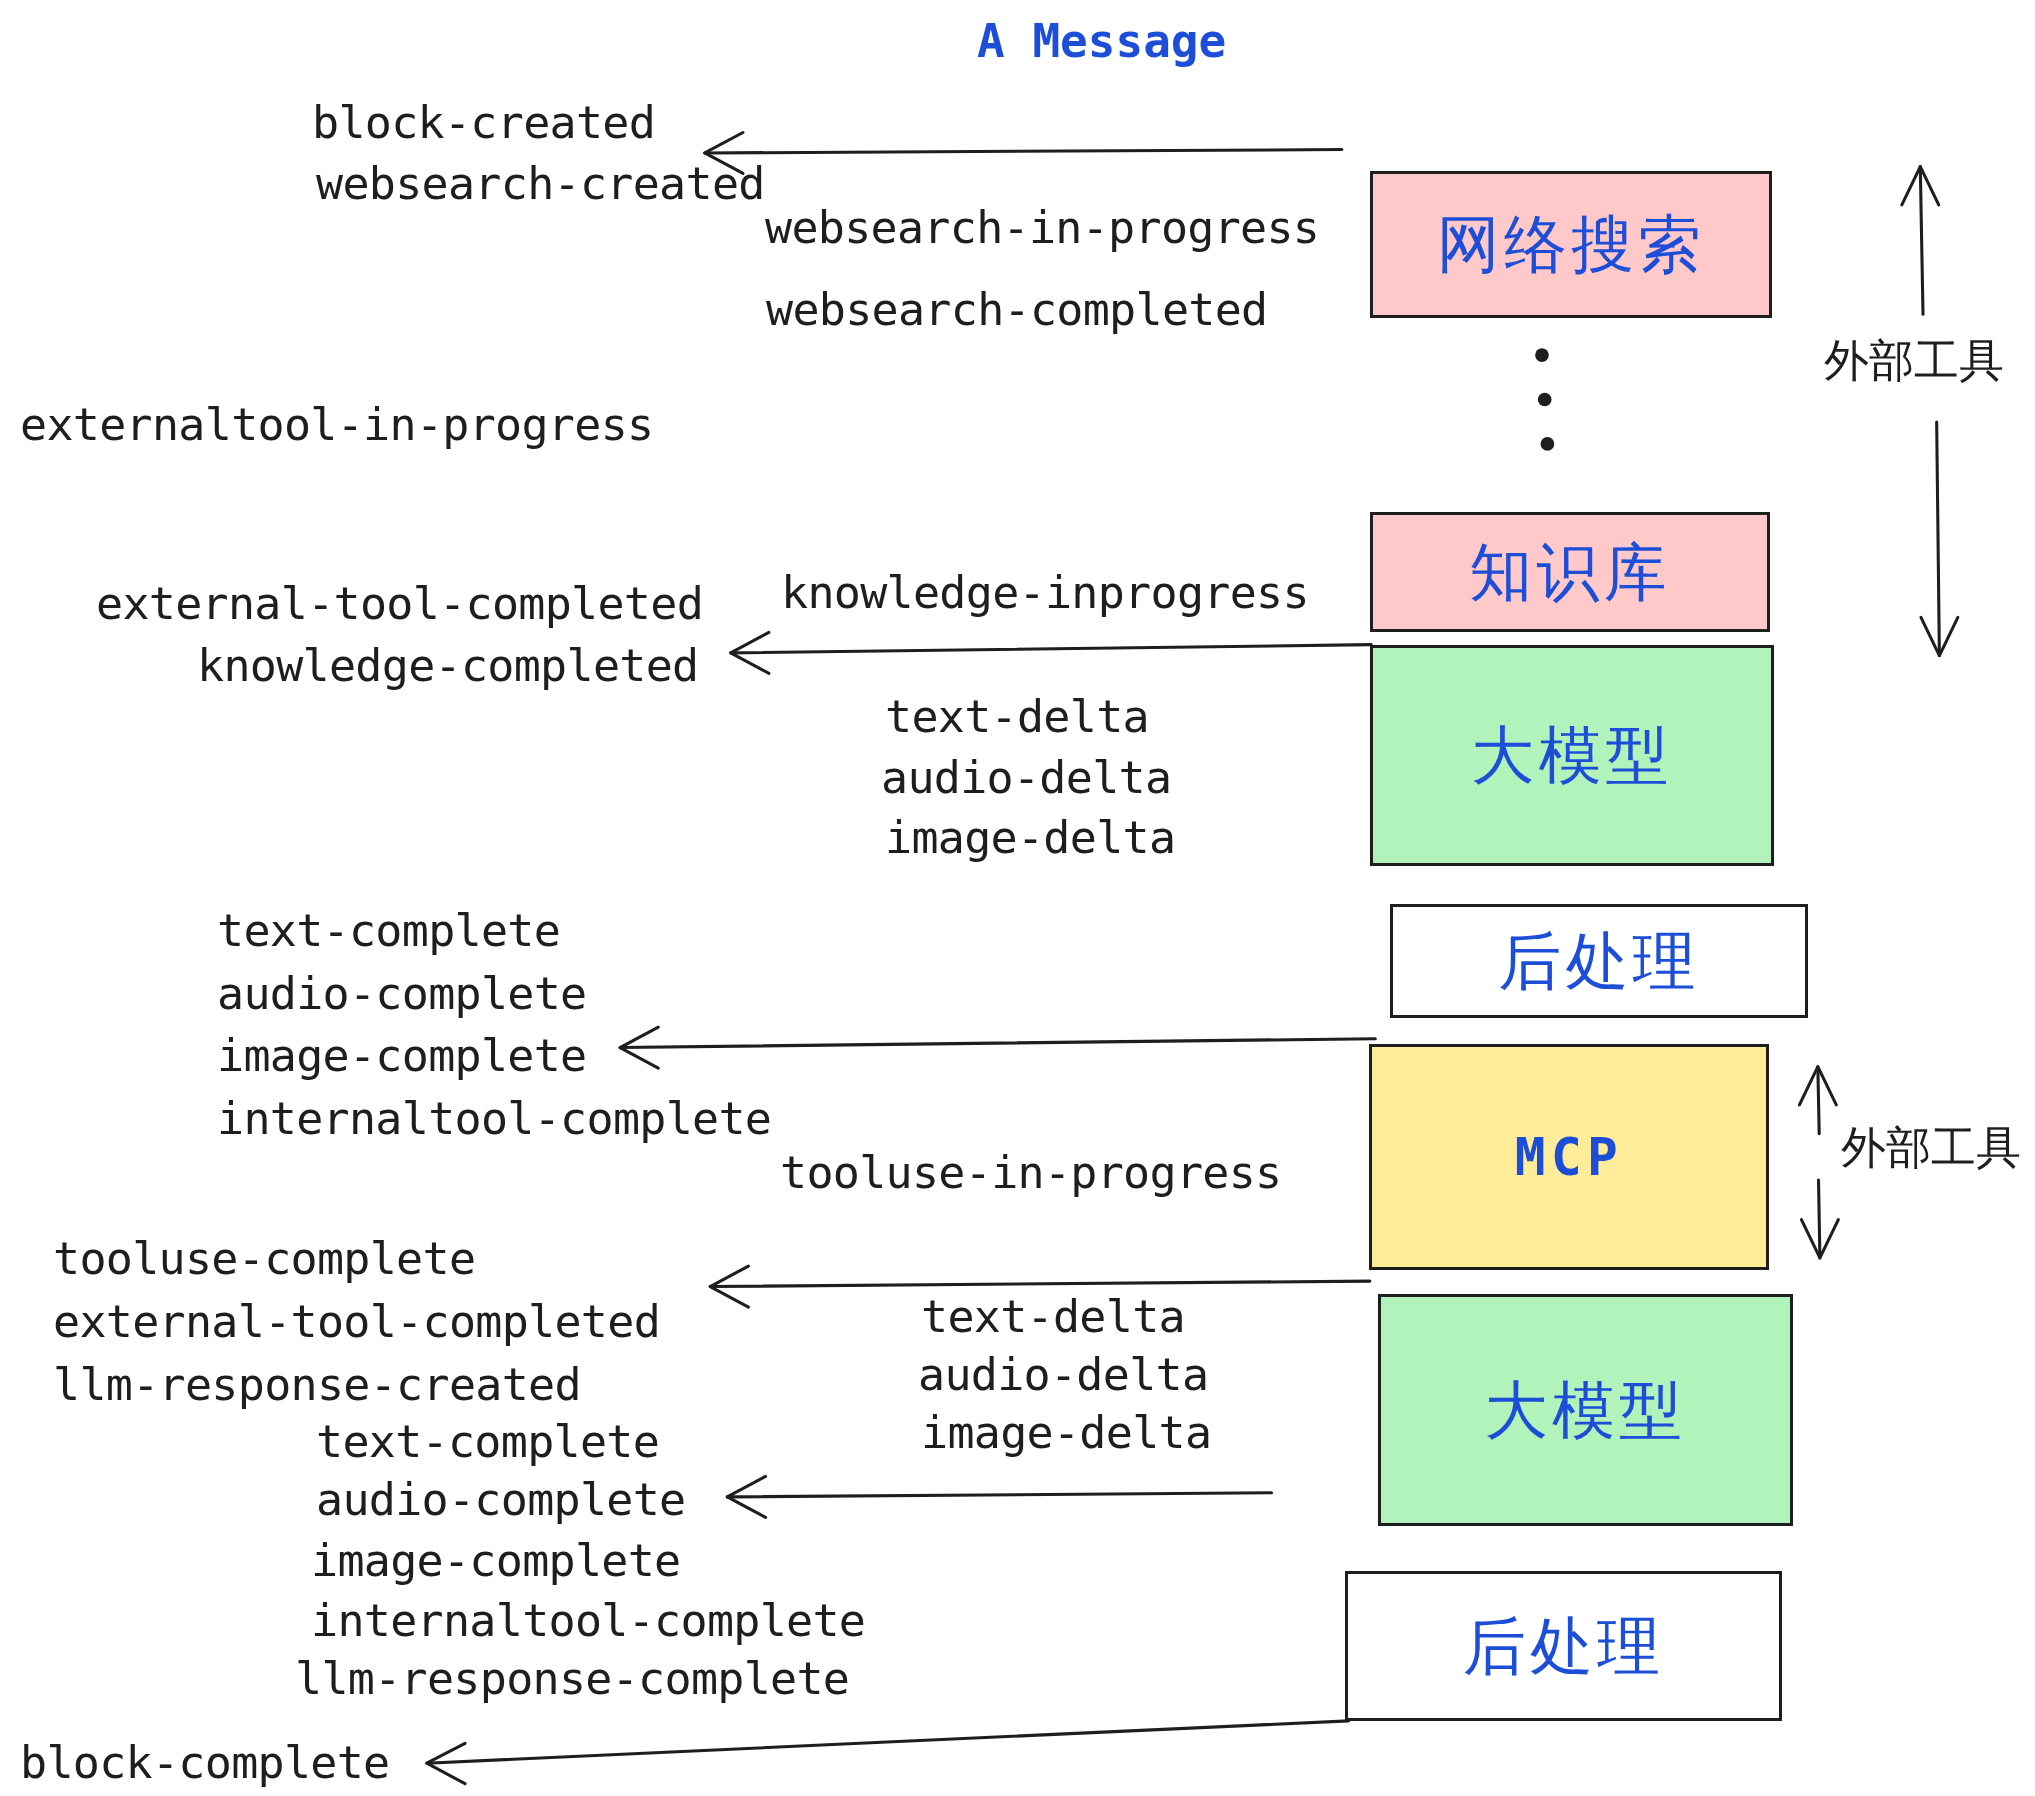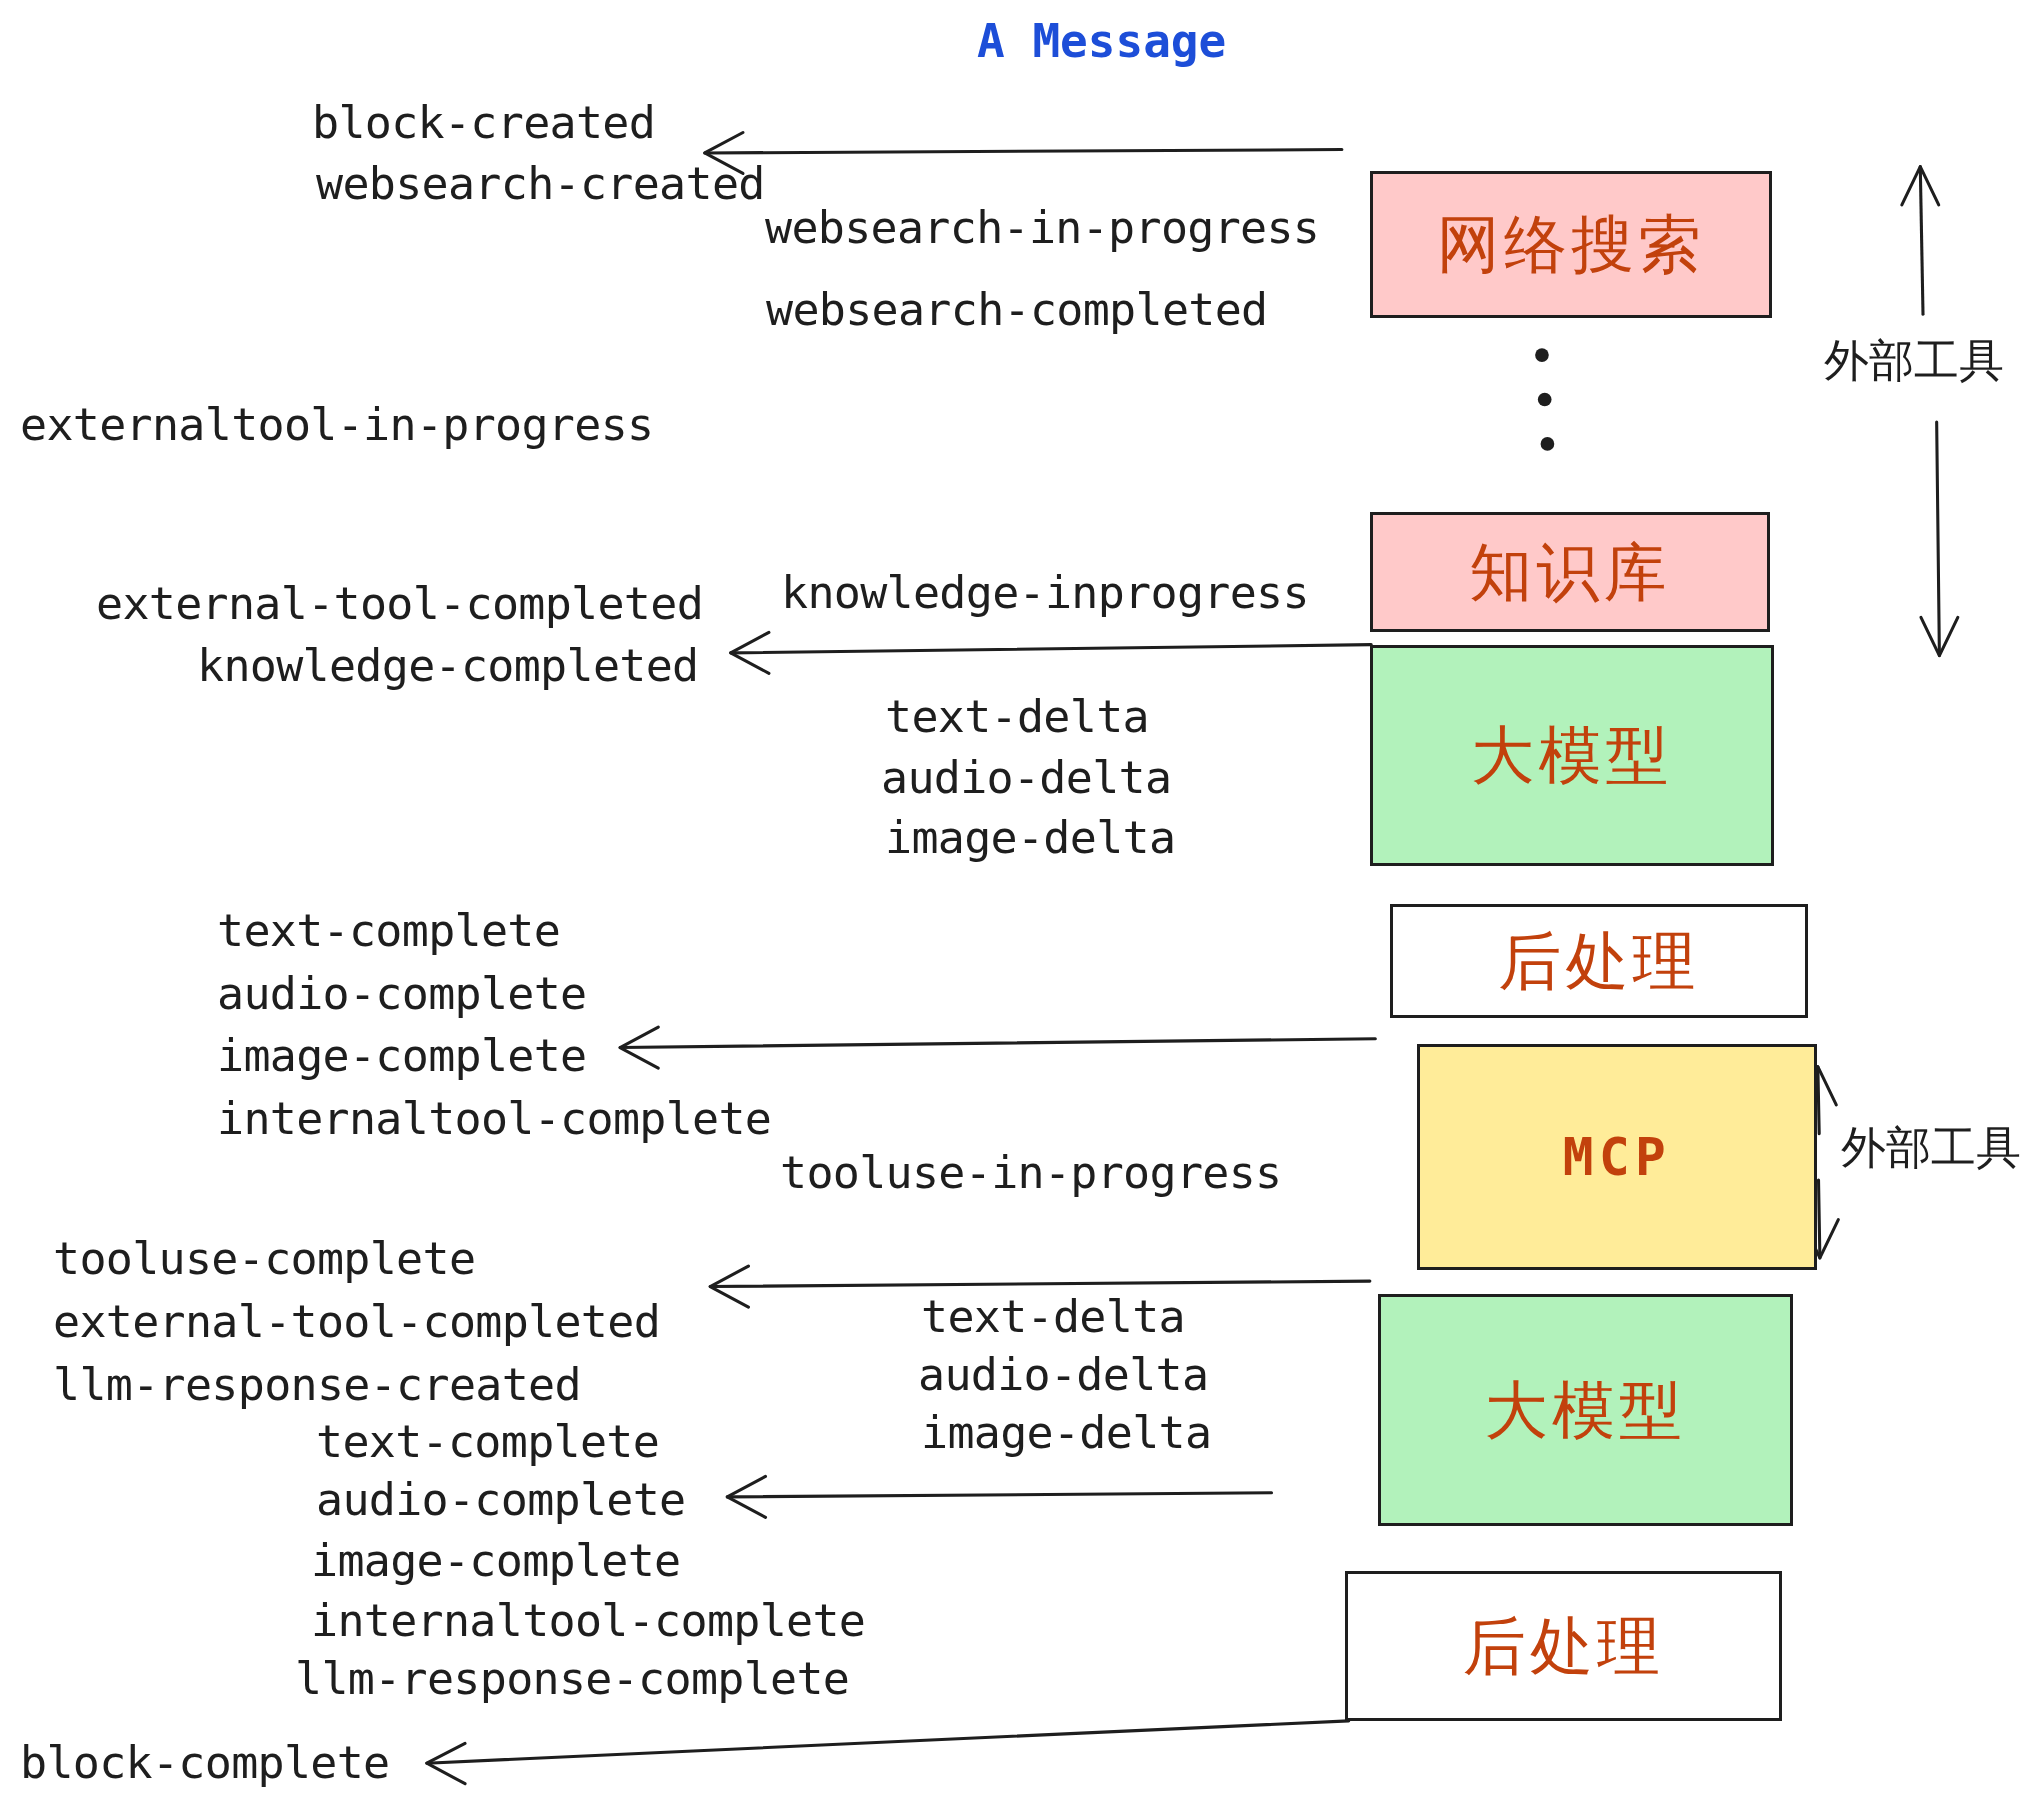"网络搜索" .box-label { color: #c2410c -> #1d4ed8 }
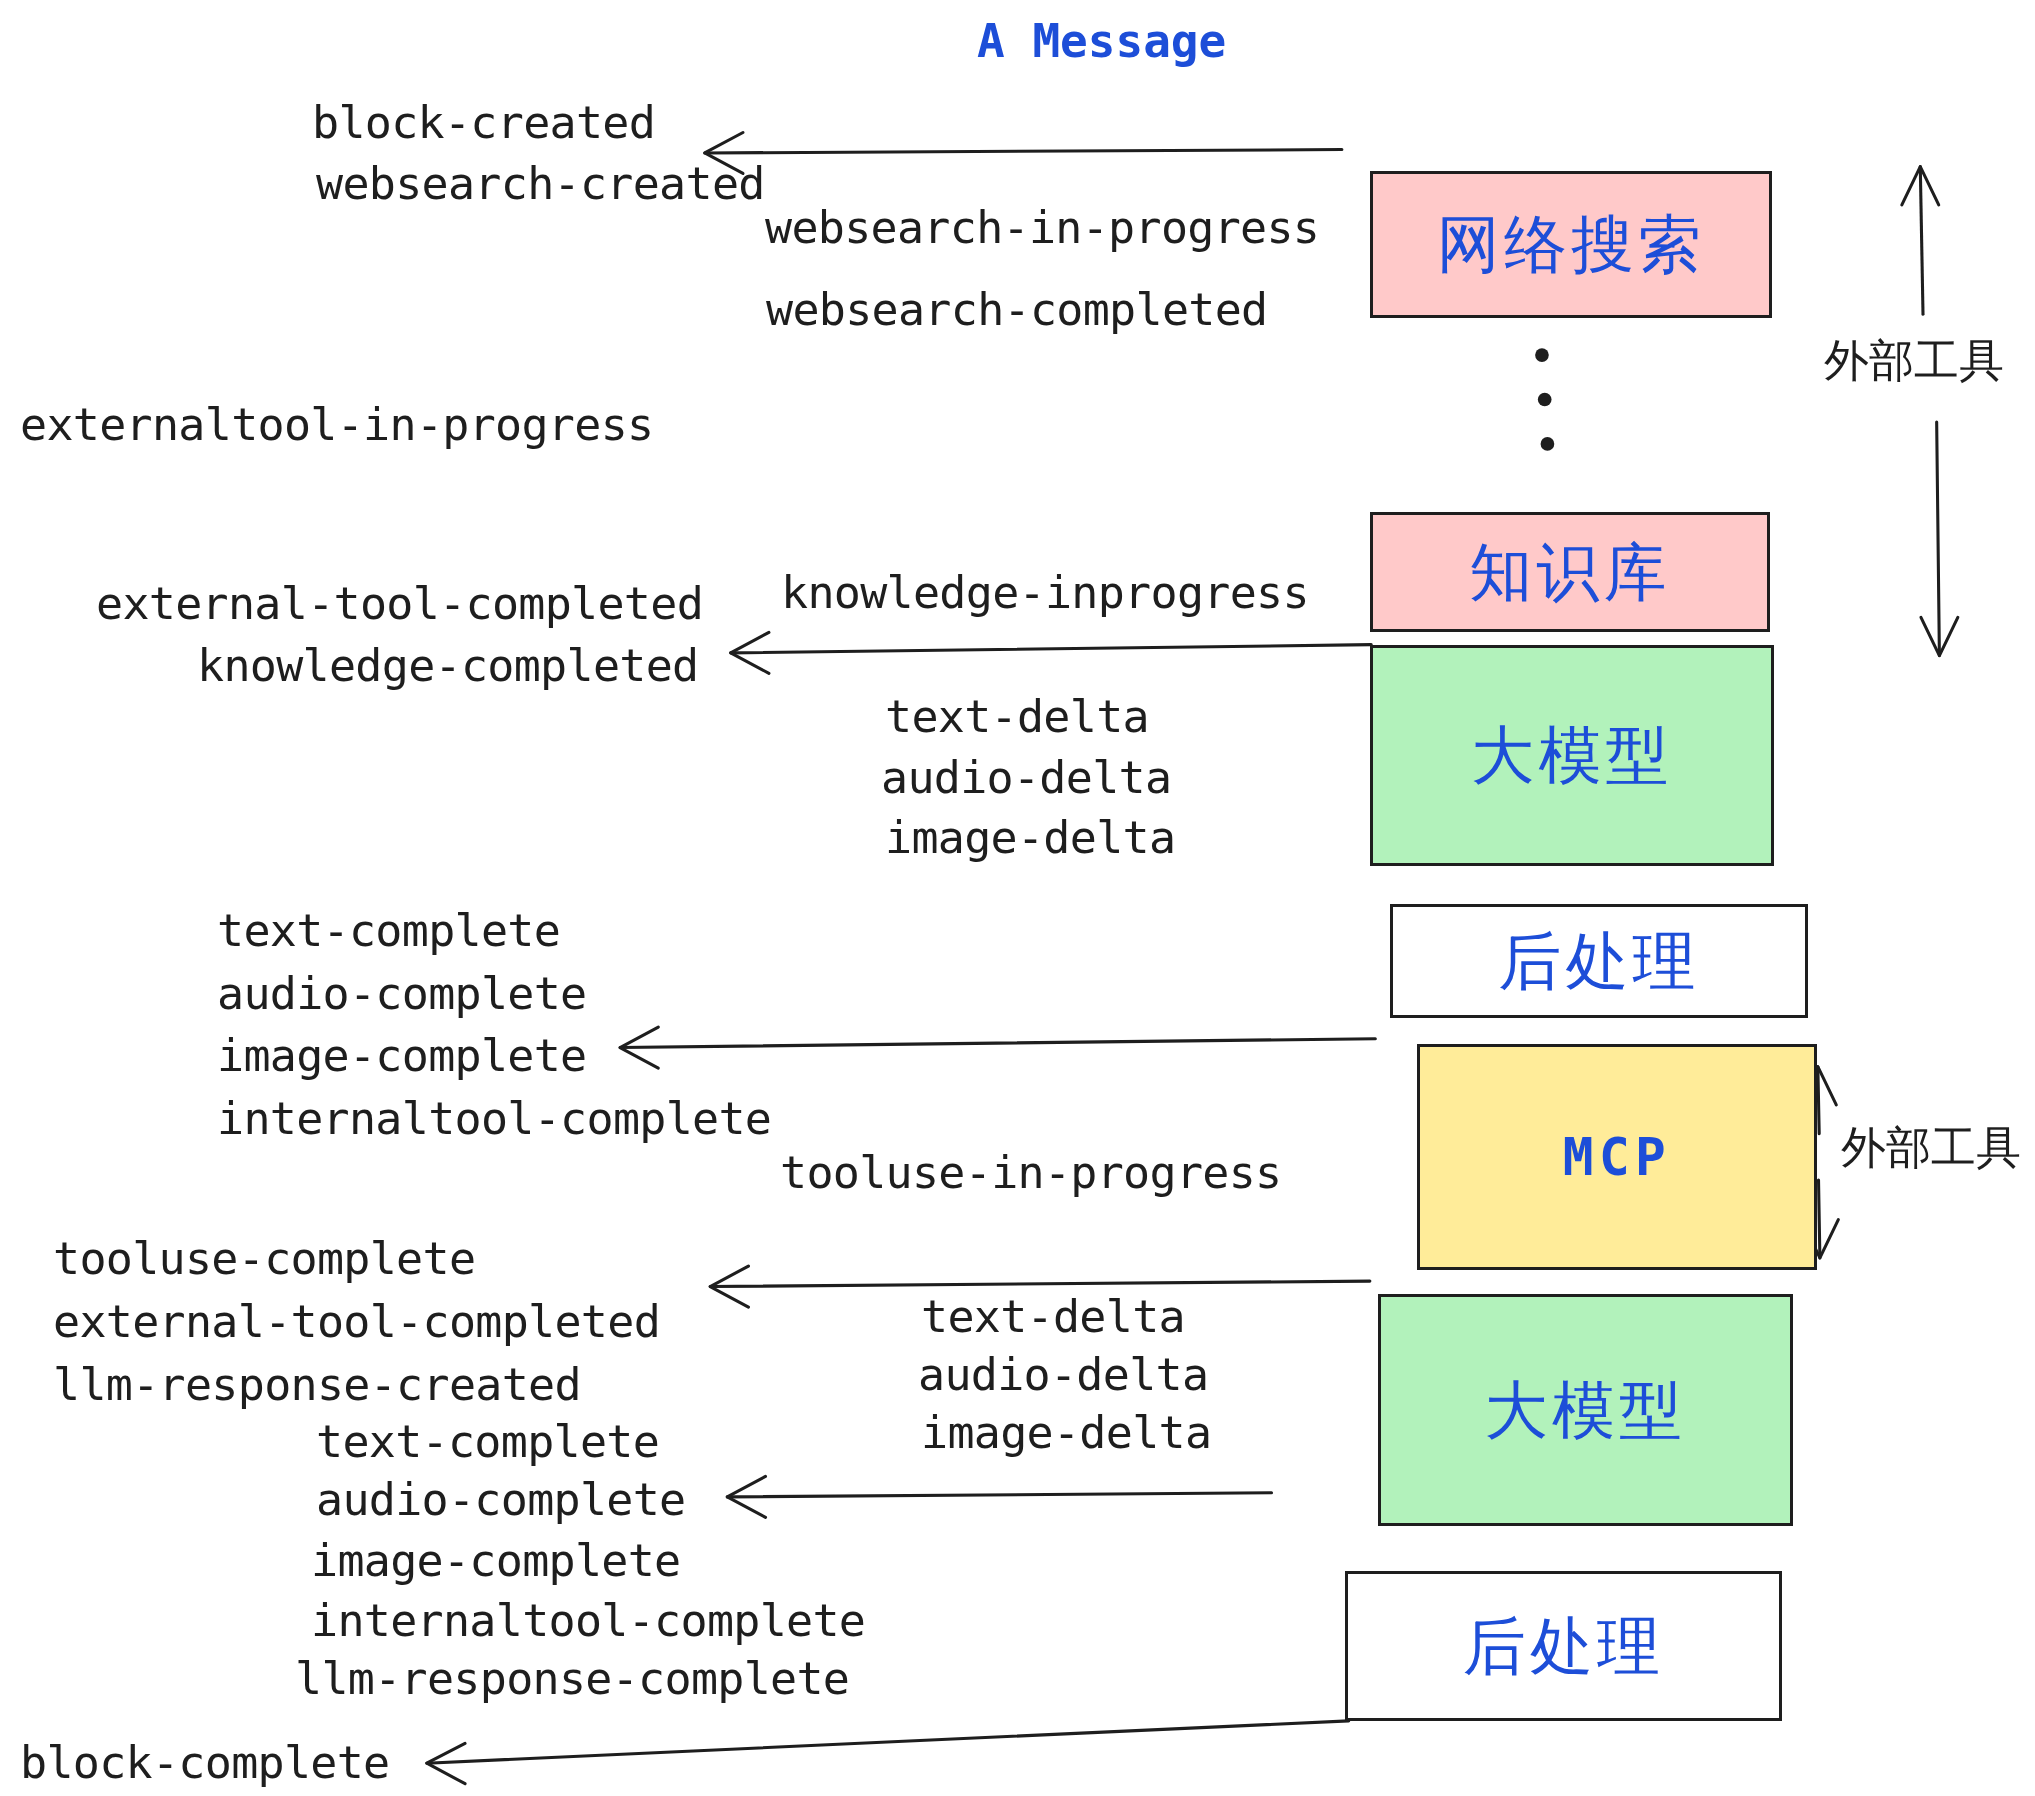"MCP" div.box { margin-left: 48px -> none }
